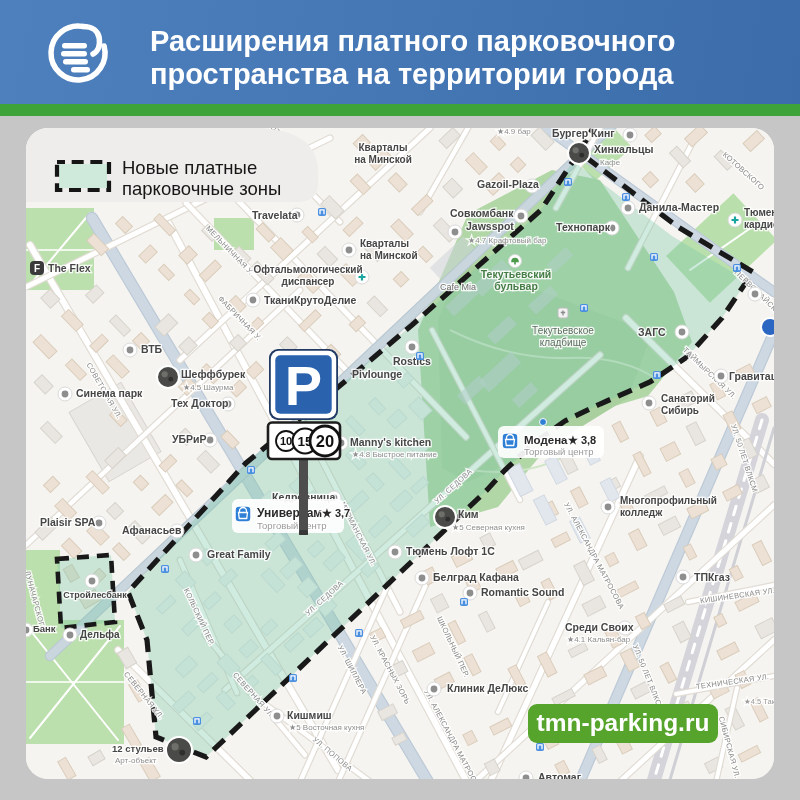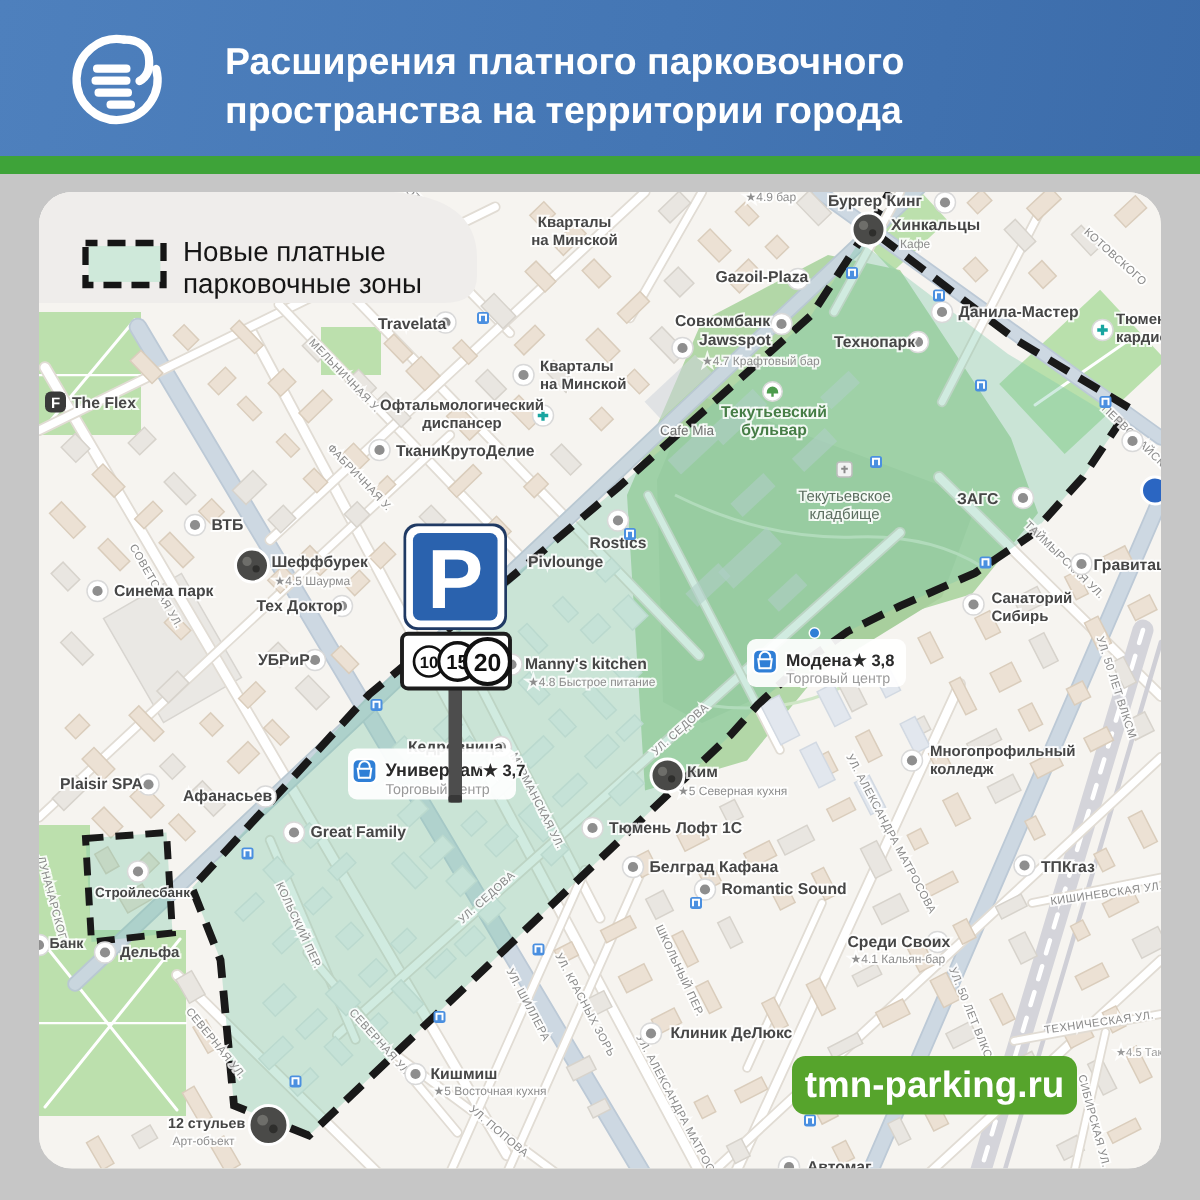"Расширения платного парковочного" .title { font-size: 25px -> 29px }
